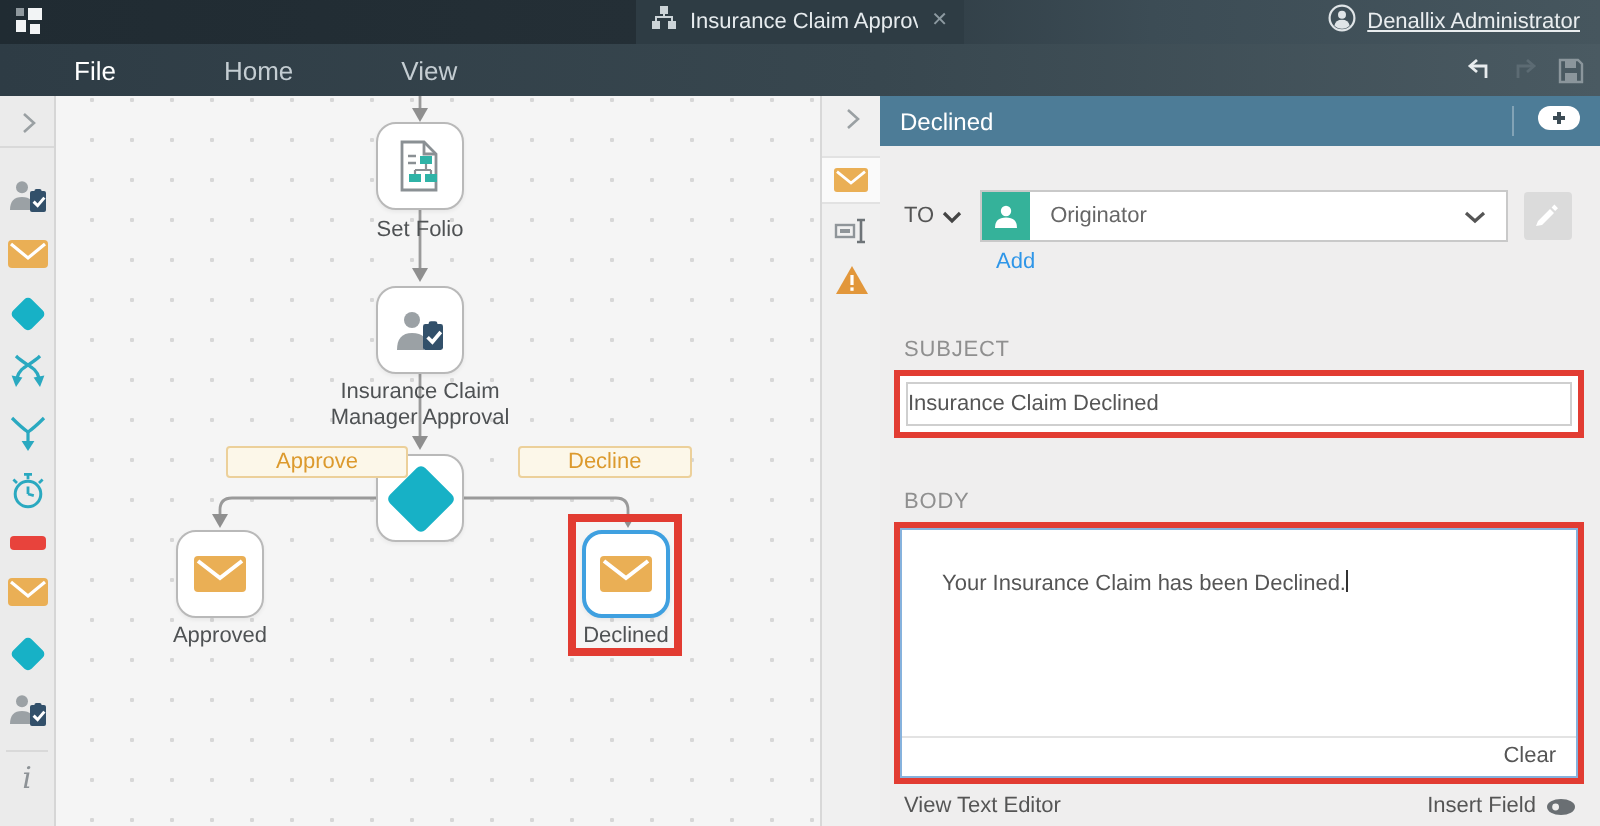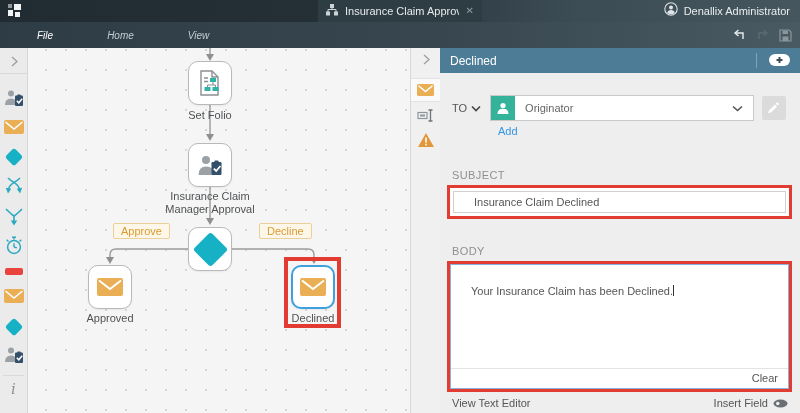"Denallix Administrator" .t-user-name { text-decoration: none -> underline }
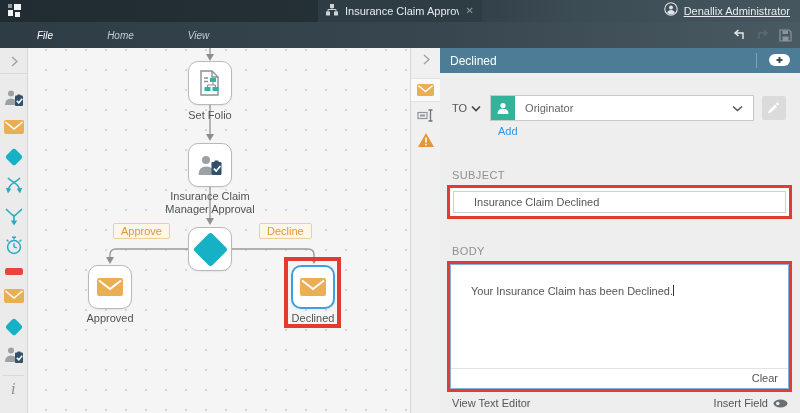"File" .r-tab { font-size: 10px -> 13px; font-style: italic -> none }
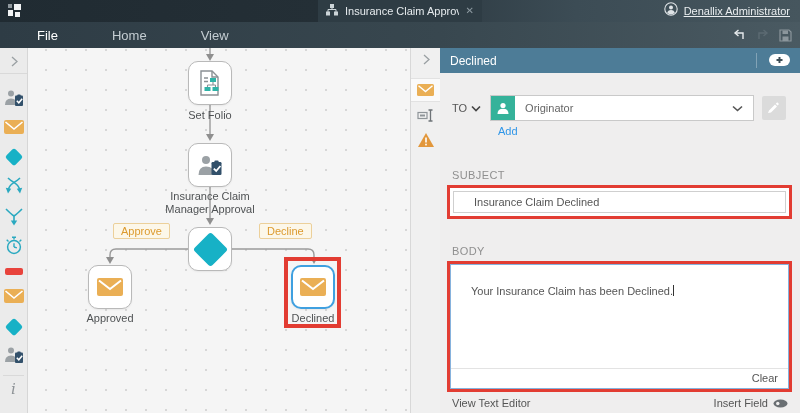"Insurance Claim Declined" .subject-input { padding: 0 20px -> 0 0 }
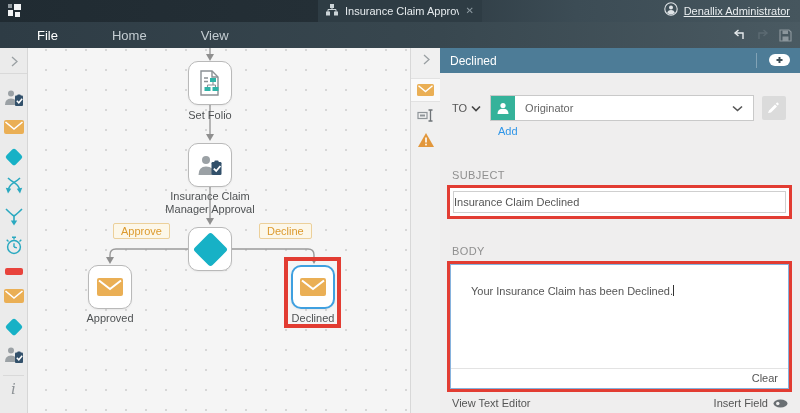"Approve" .badge { padding: 0 7px -> 0 24px }
